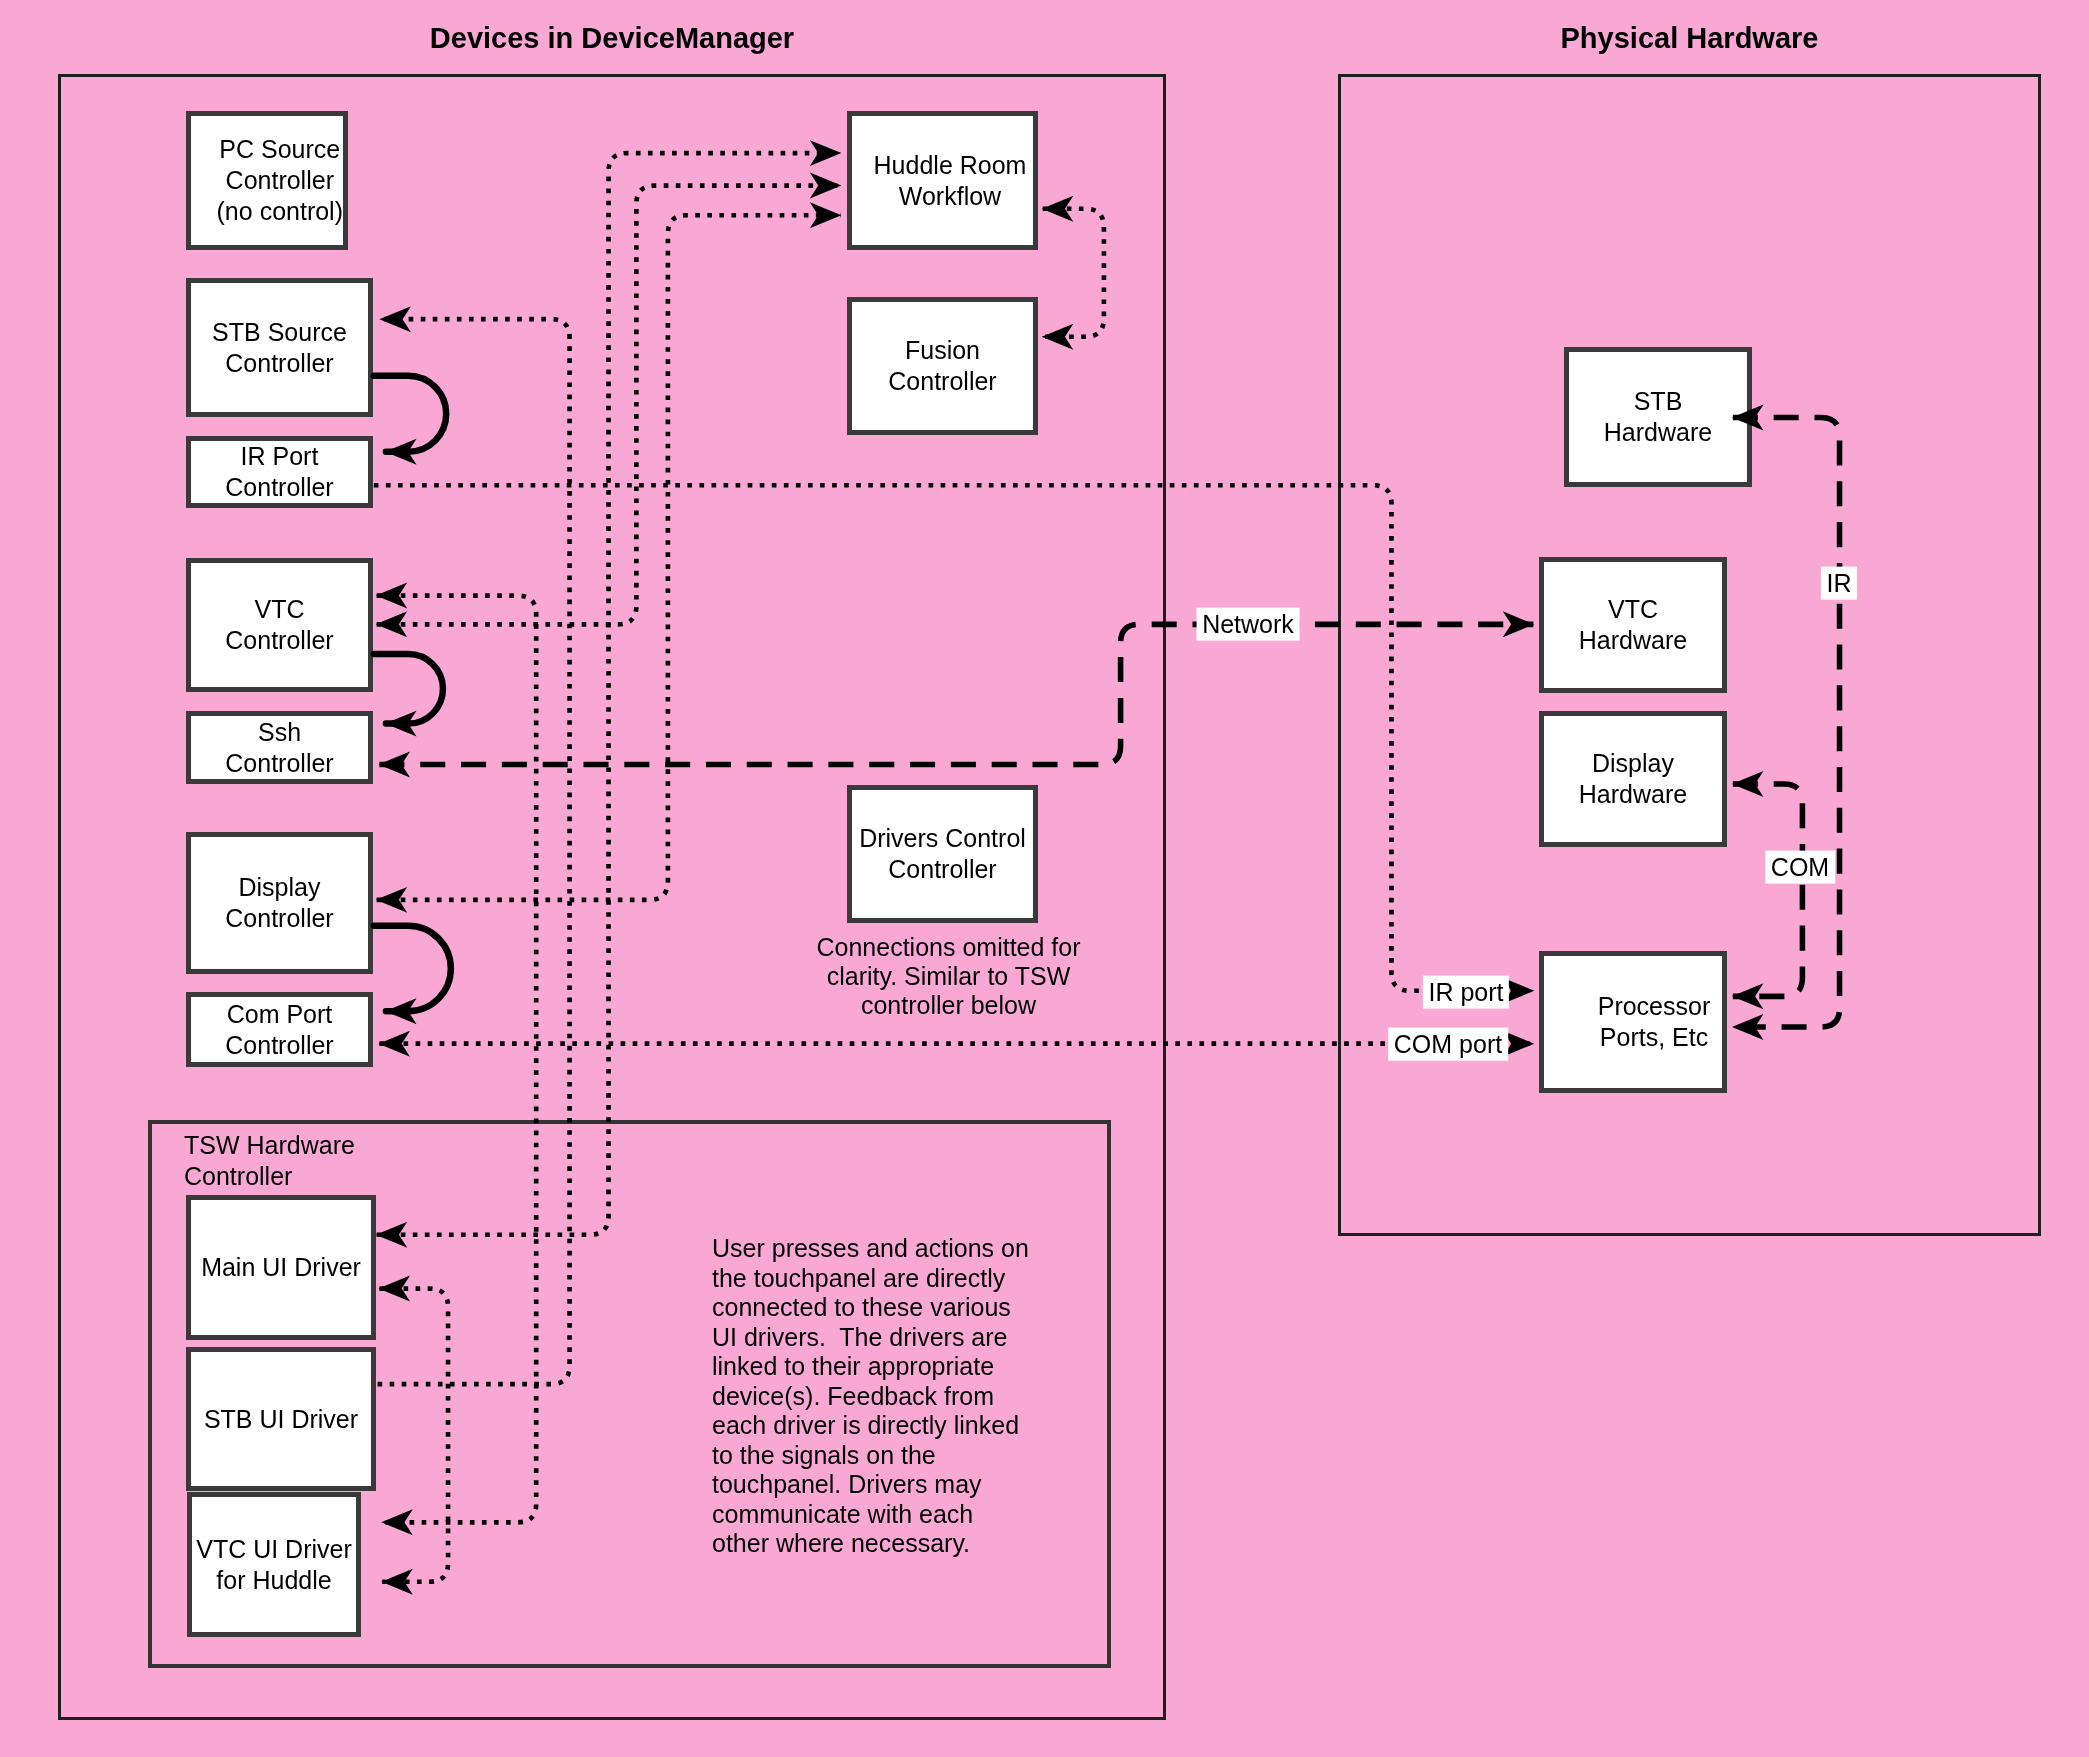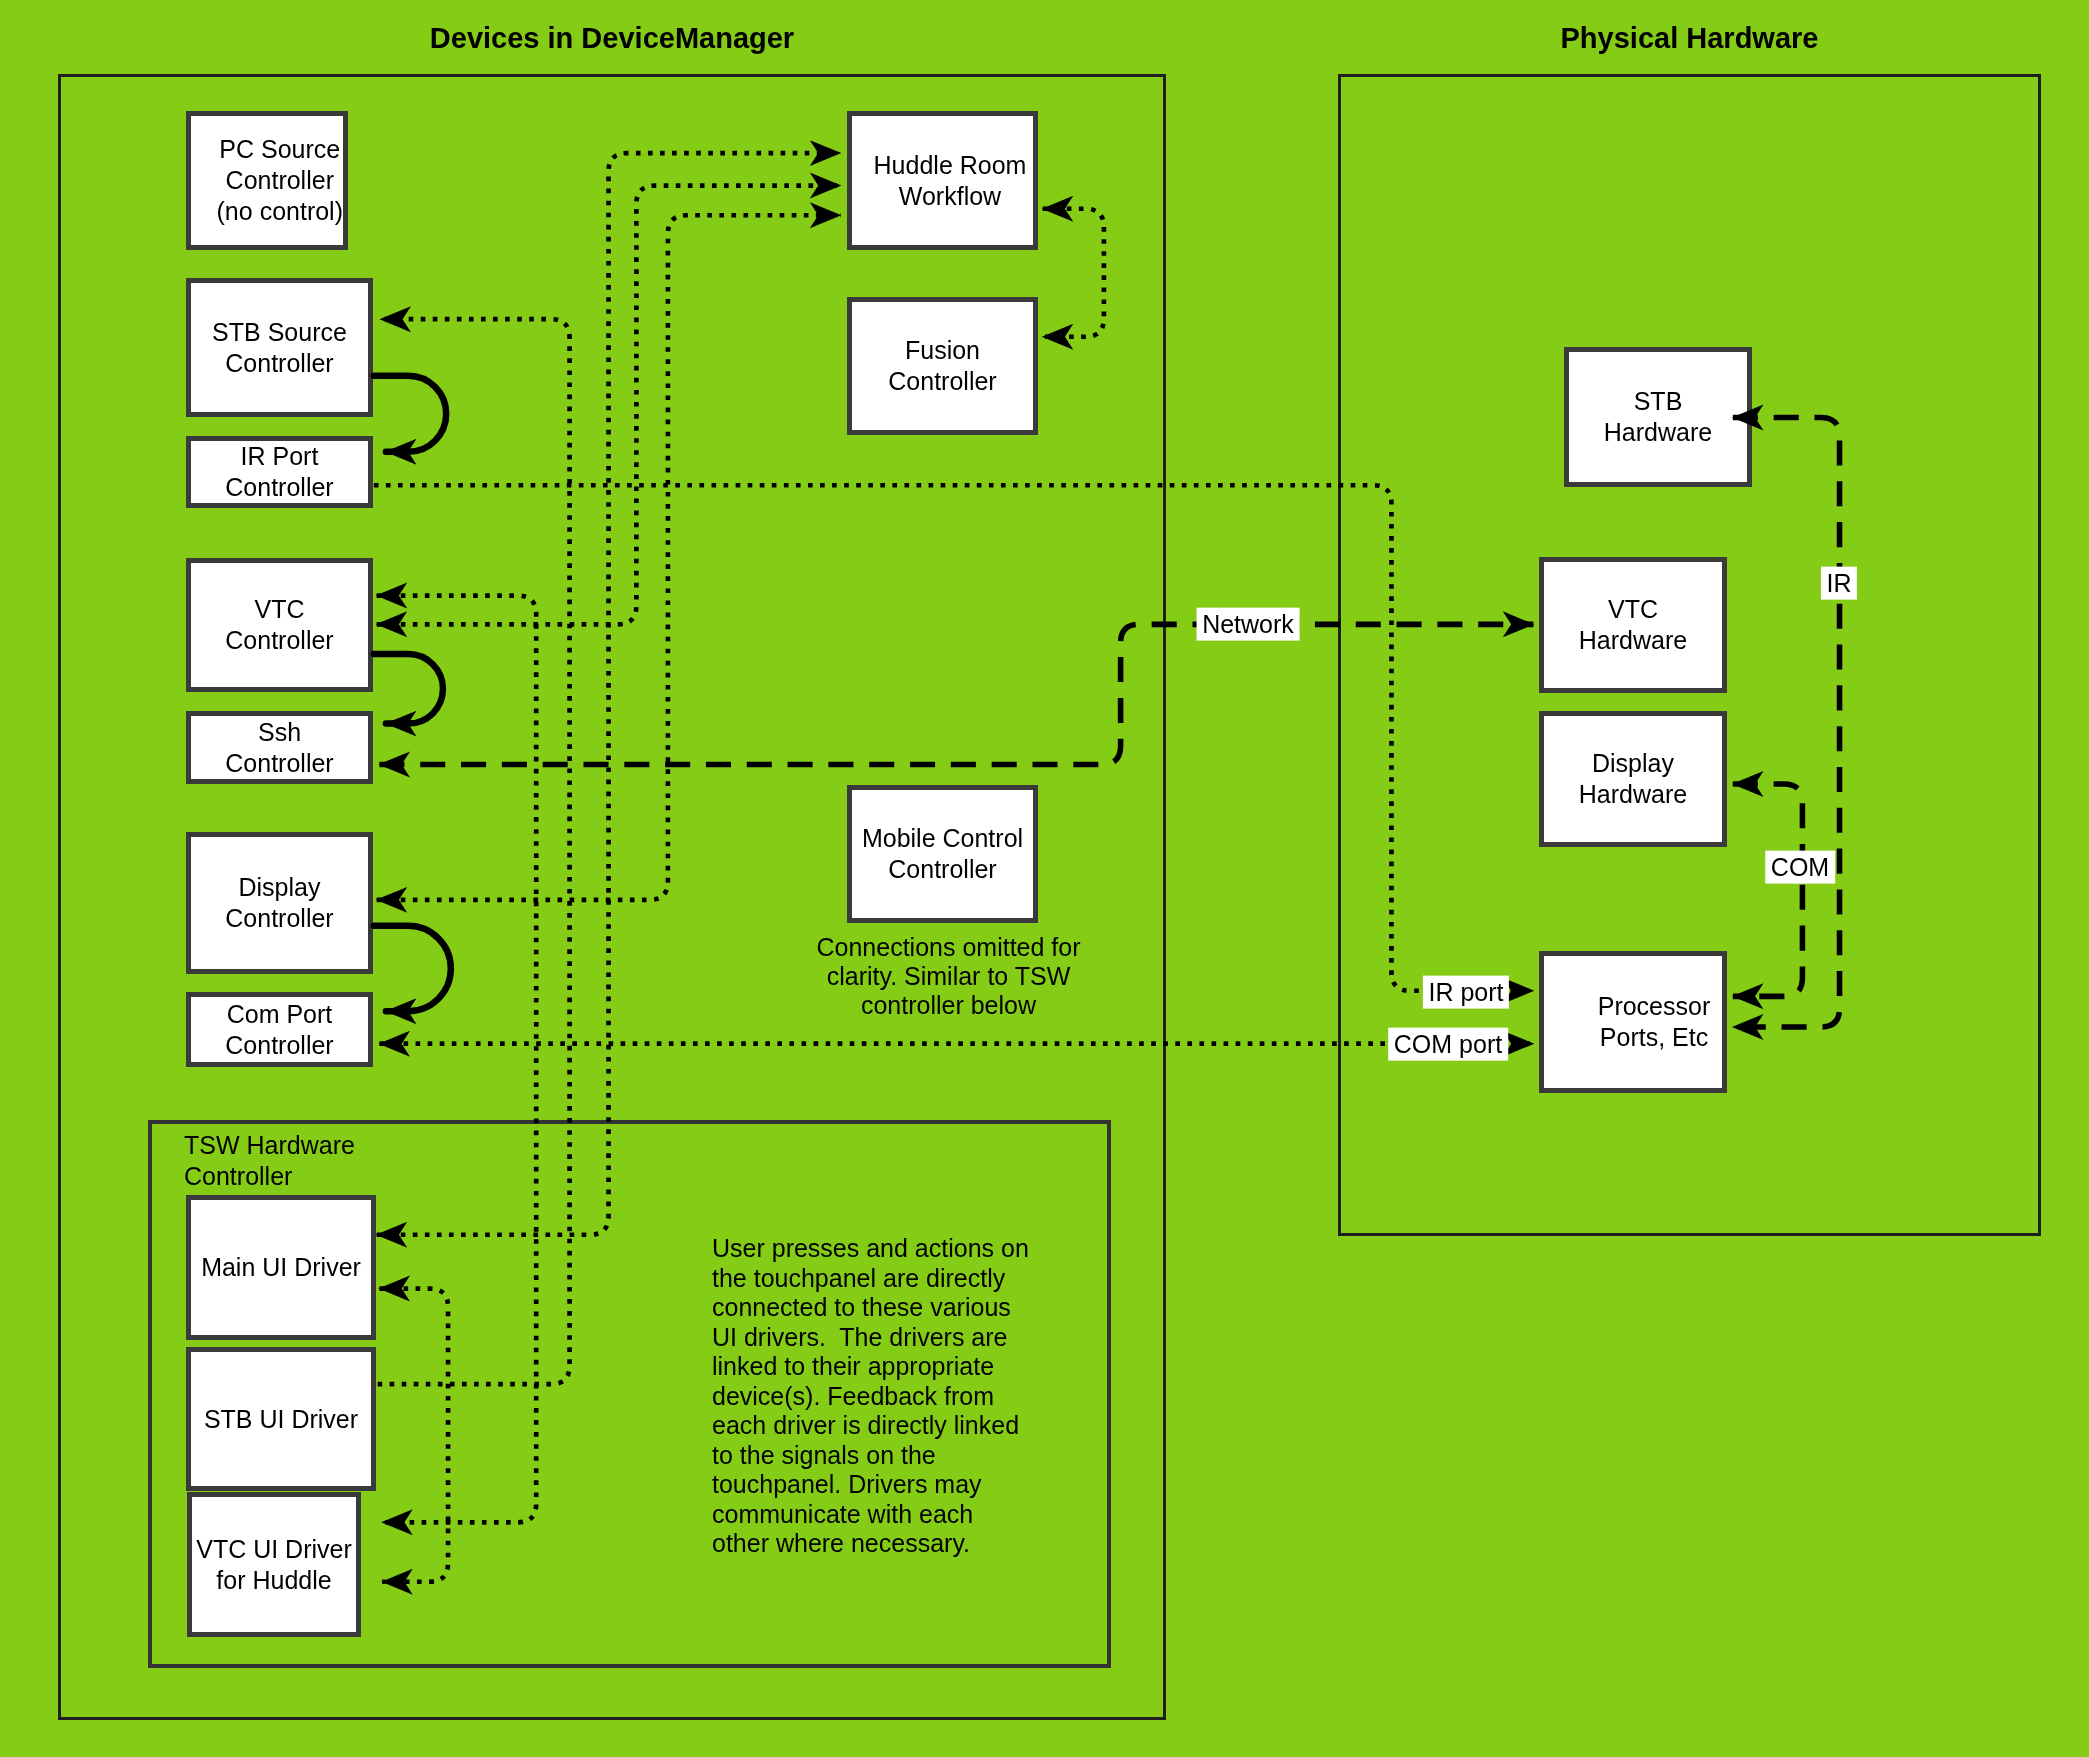"Devices in DeviceManager" #stage { background: #84cc16 -> #f9a8d4 }
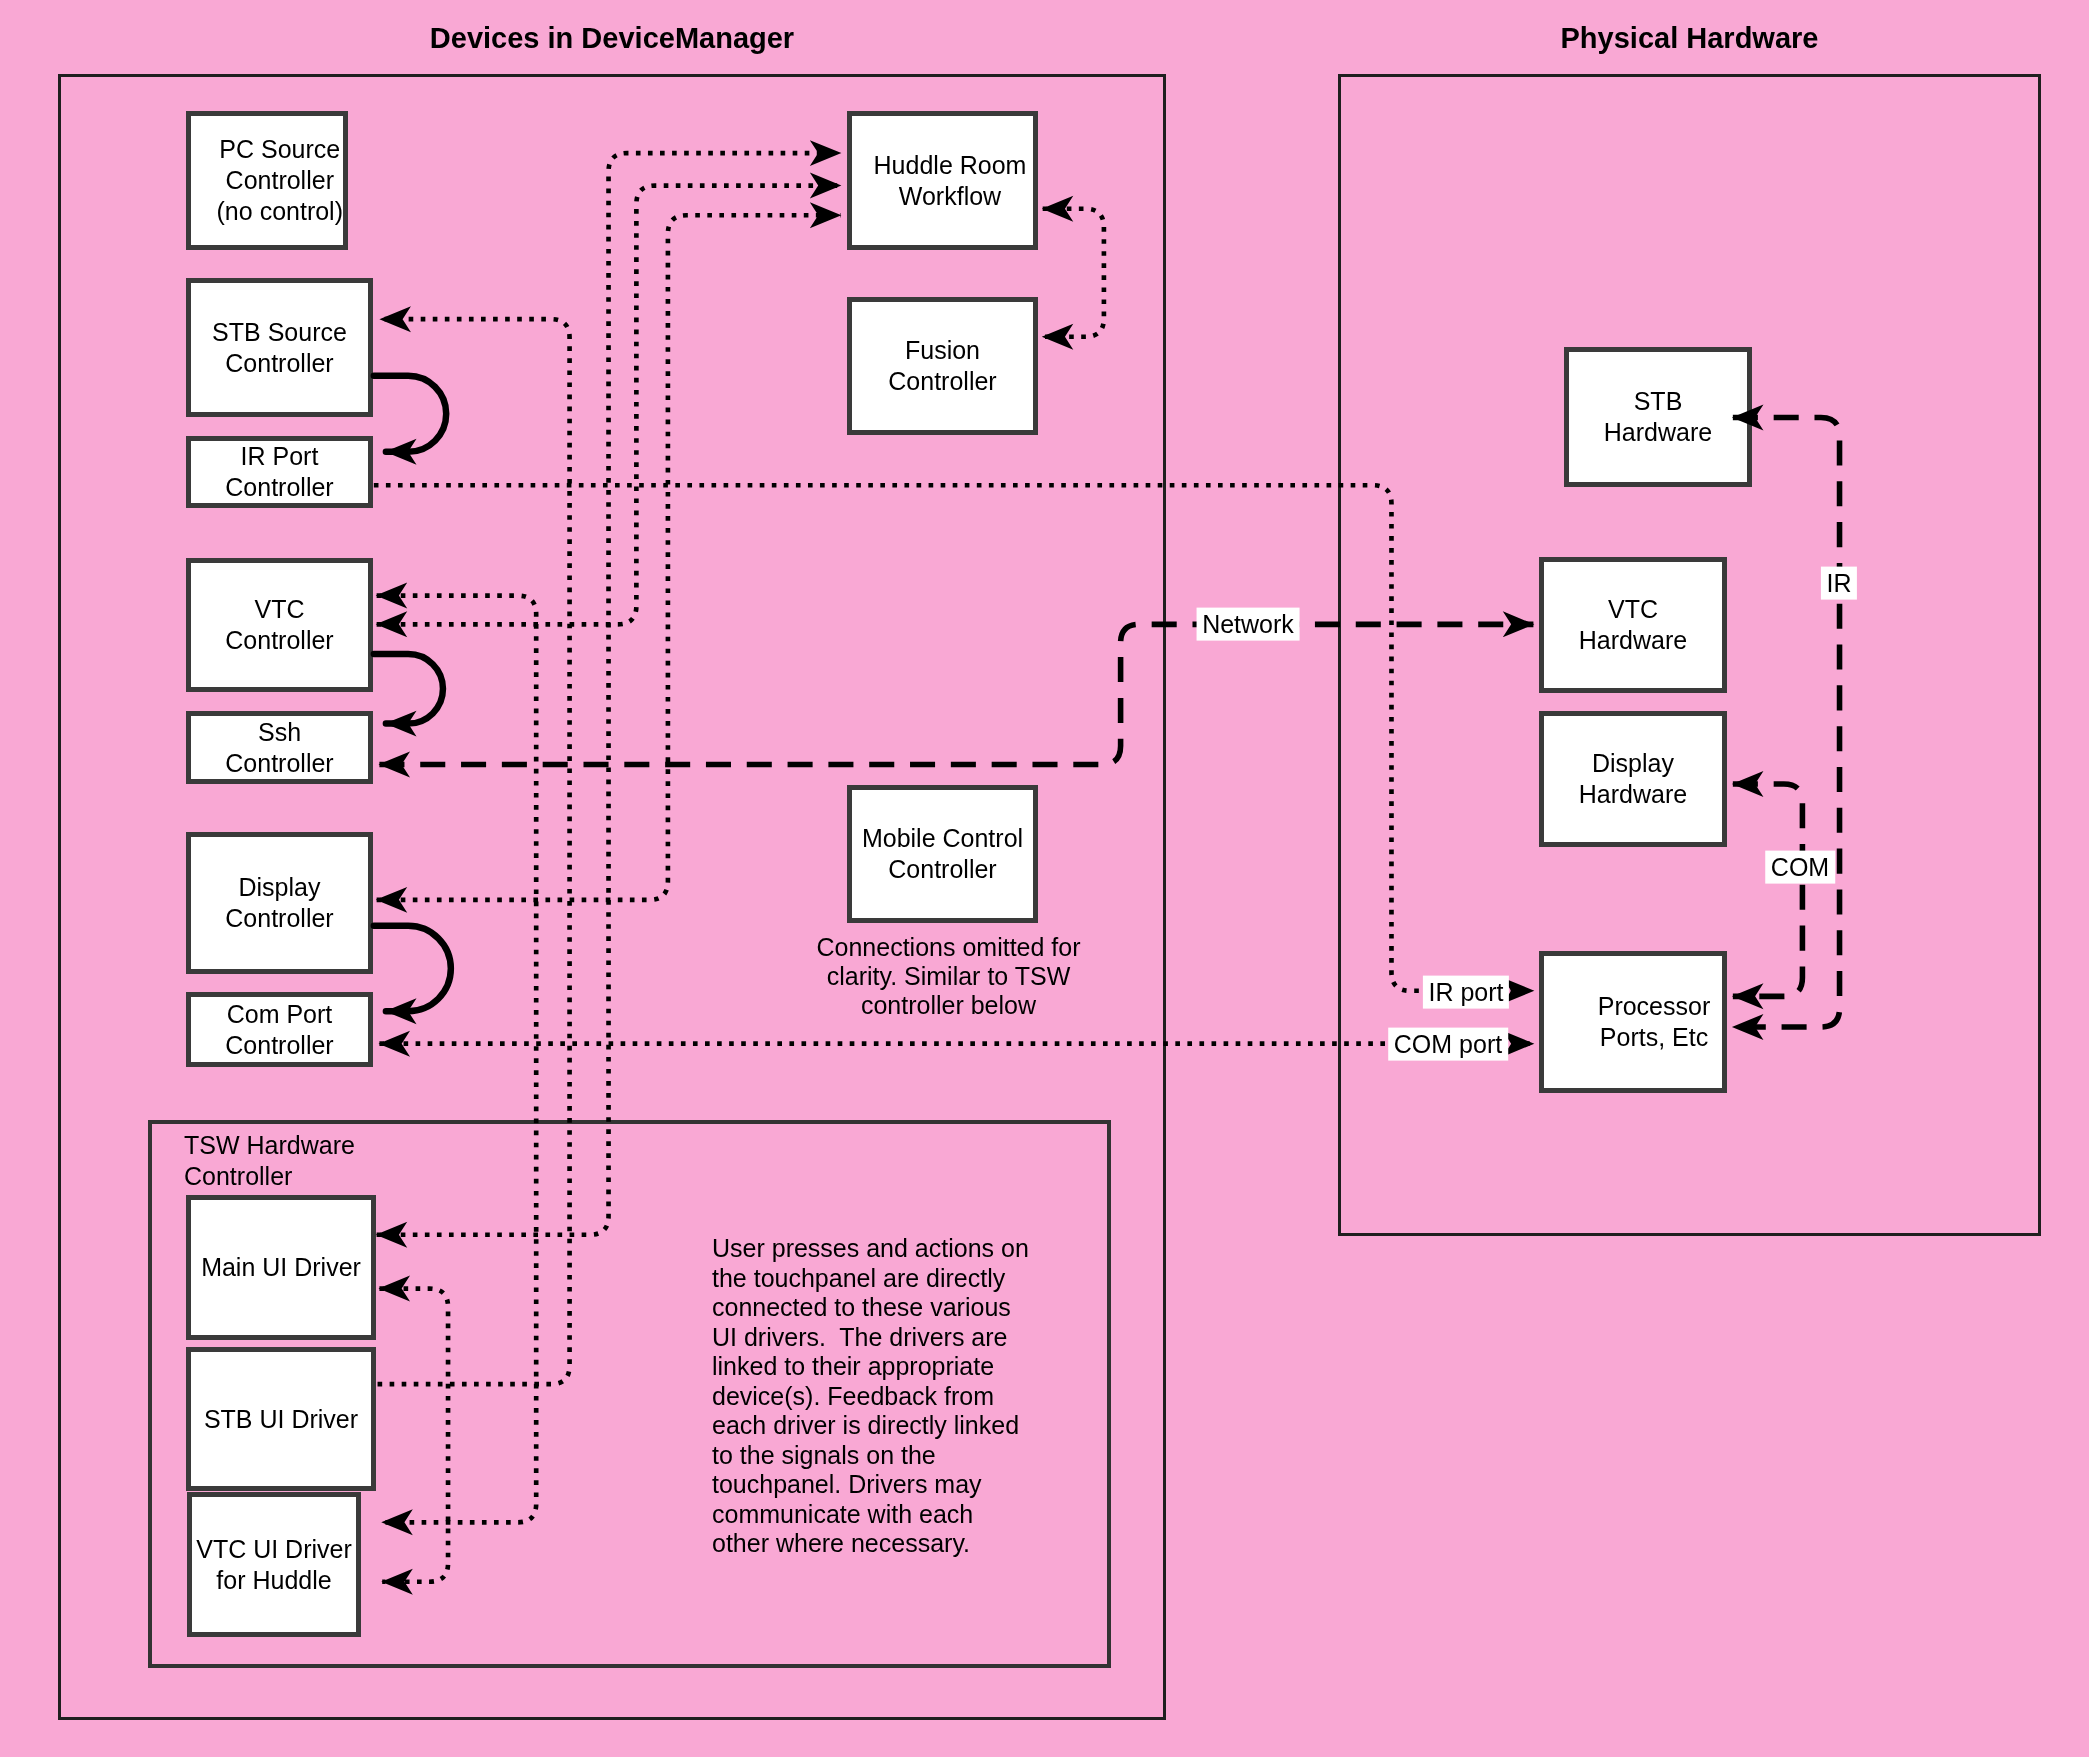"Mobile Control" span.lbl { text: Mobile -> Drivers }
